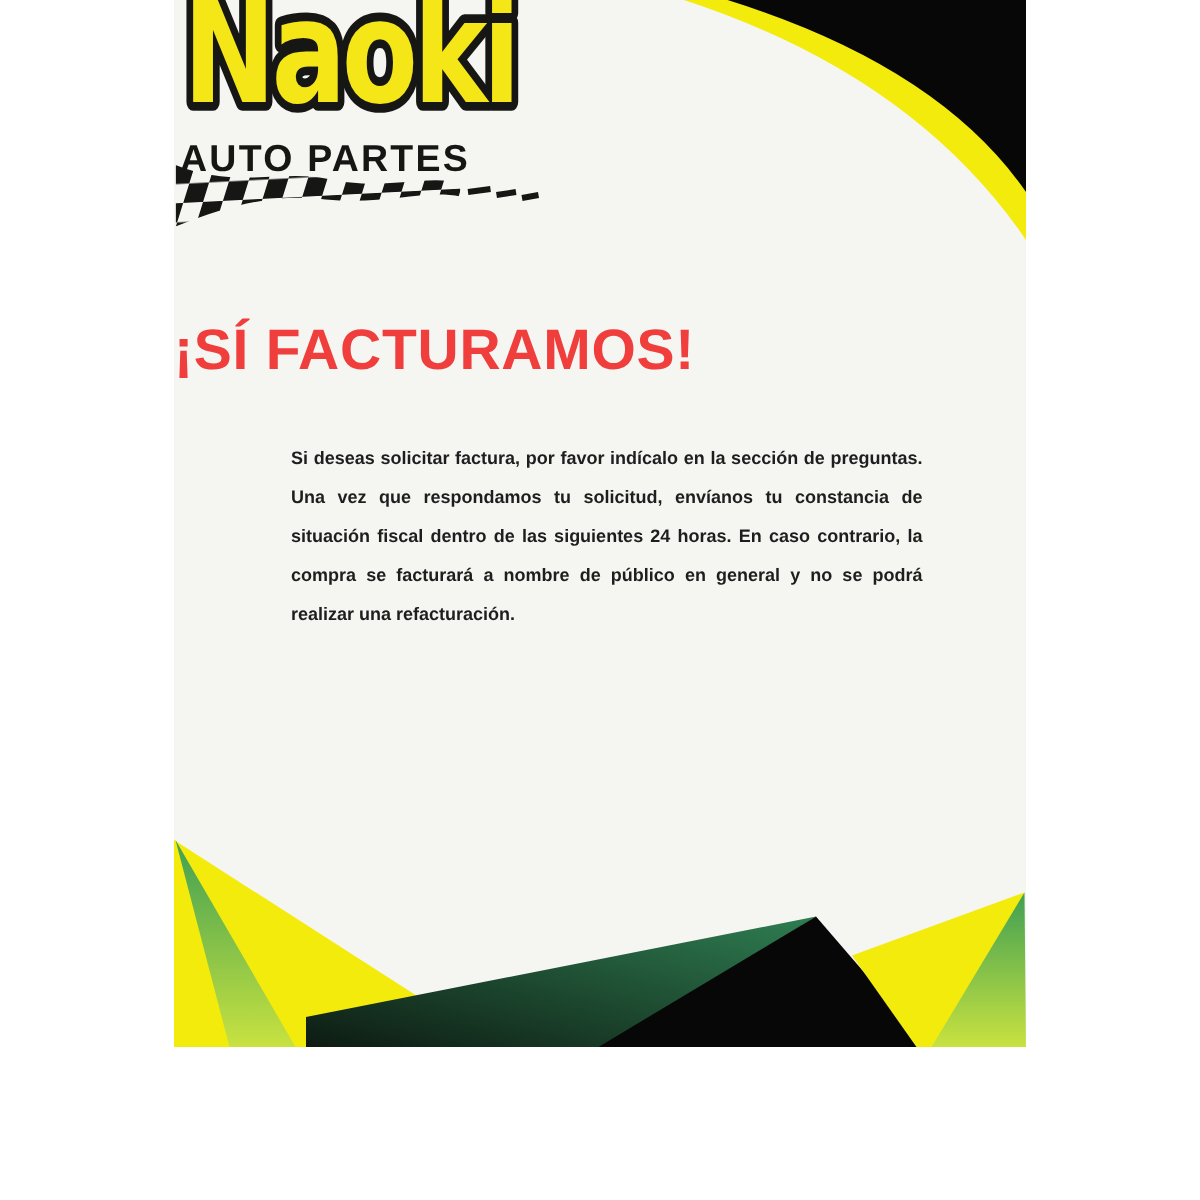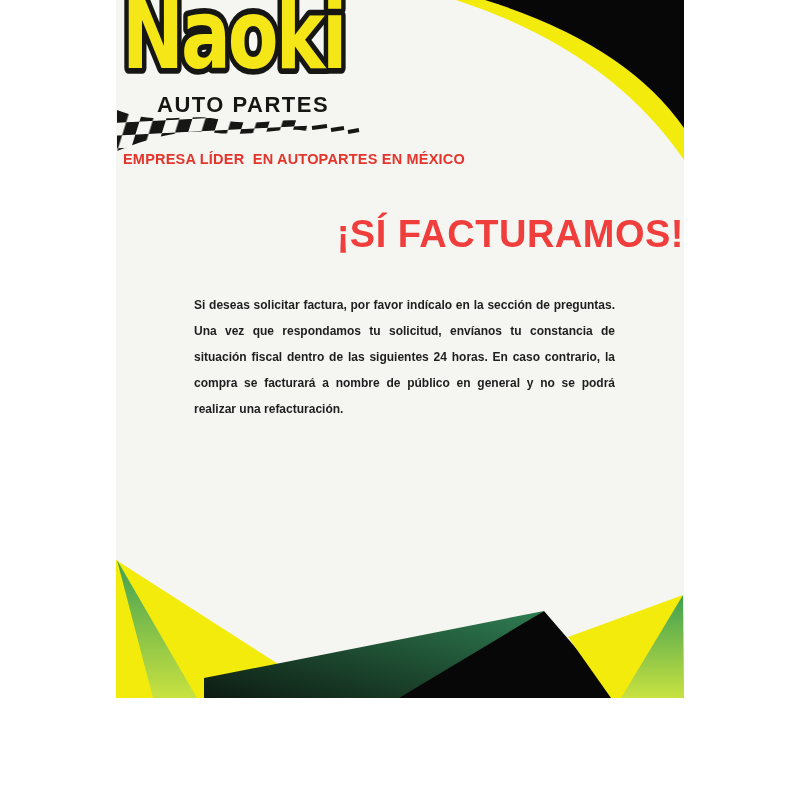"AUTO PARTES" .logo-subtext { font-size: 22px -> 25px; margin-left: 37px -> none }
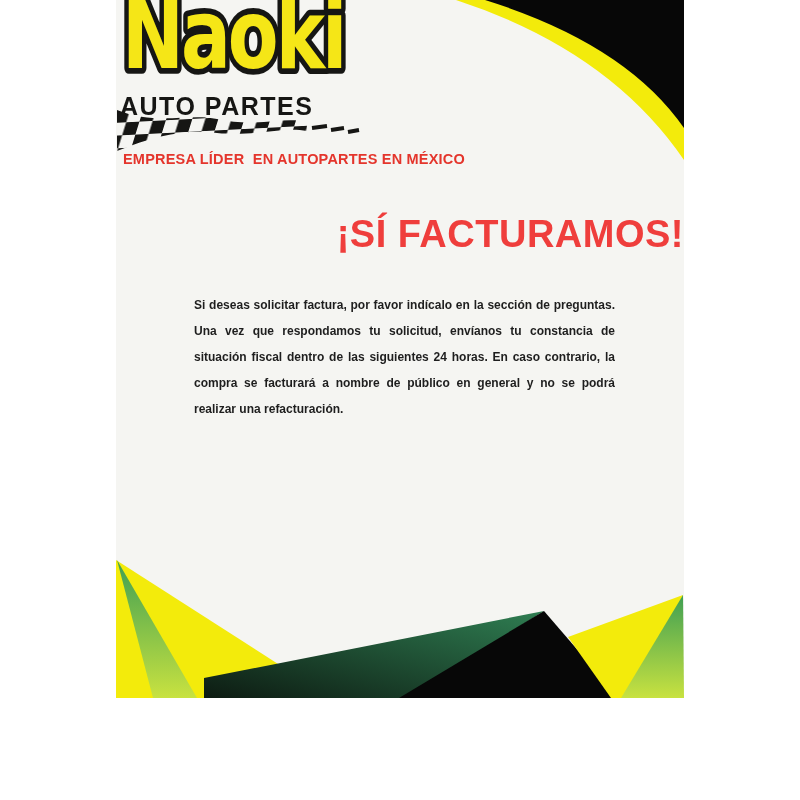"EMPRESA LÍDER EN AUTOPARTES EN" div.brand-tagline { html: <div>EMPRESA LÍDER EN AUTOPARTES EN MÉXICO</div> -> none }
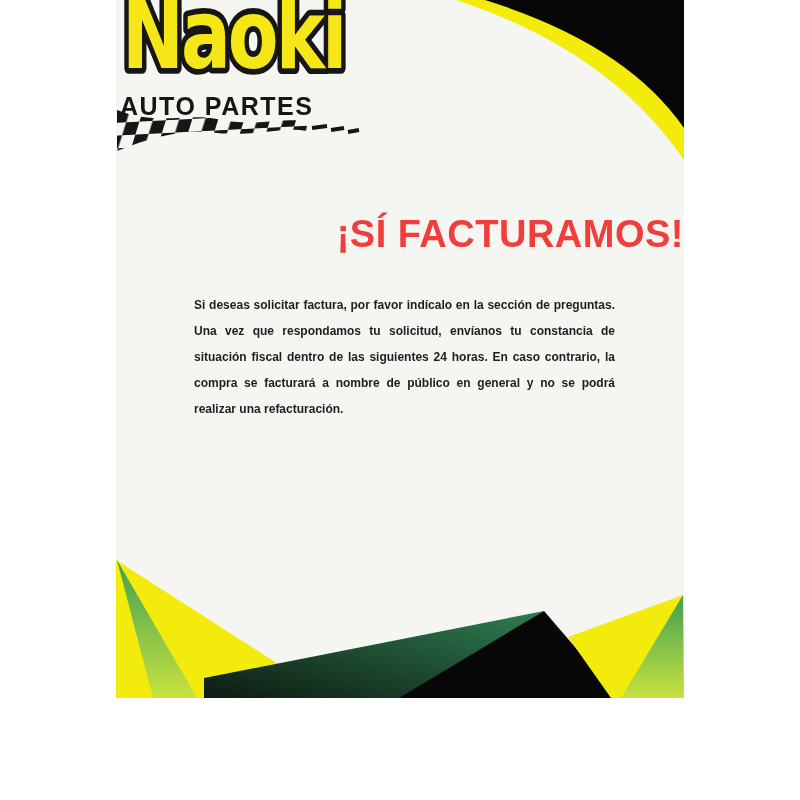"¡SÍ FACTURAMOS!" .invoice-heading { text-align: right -> left }
